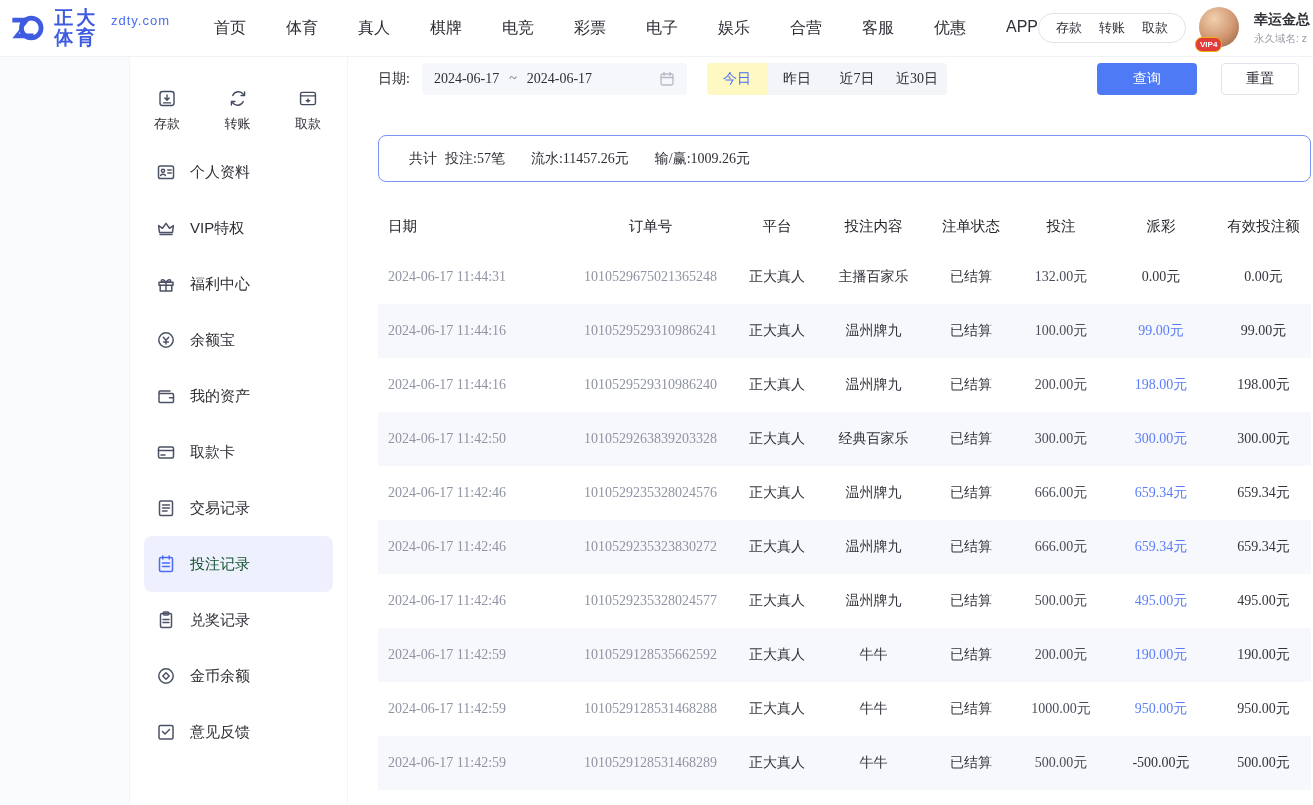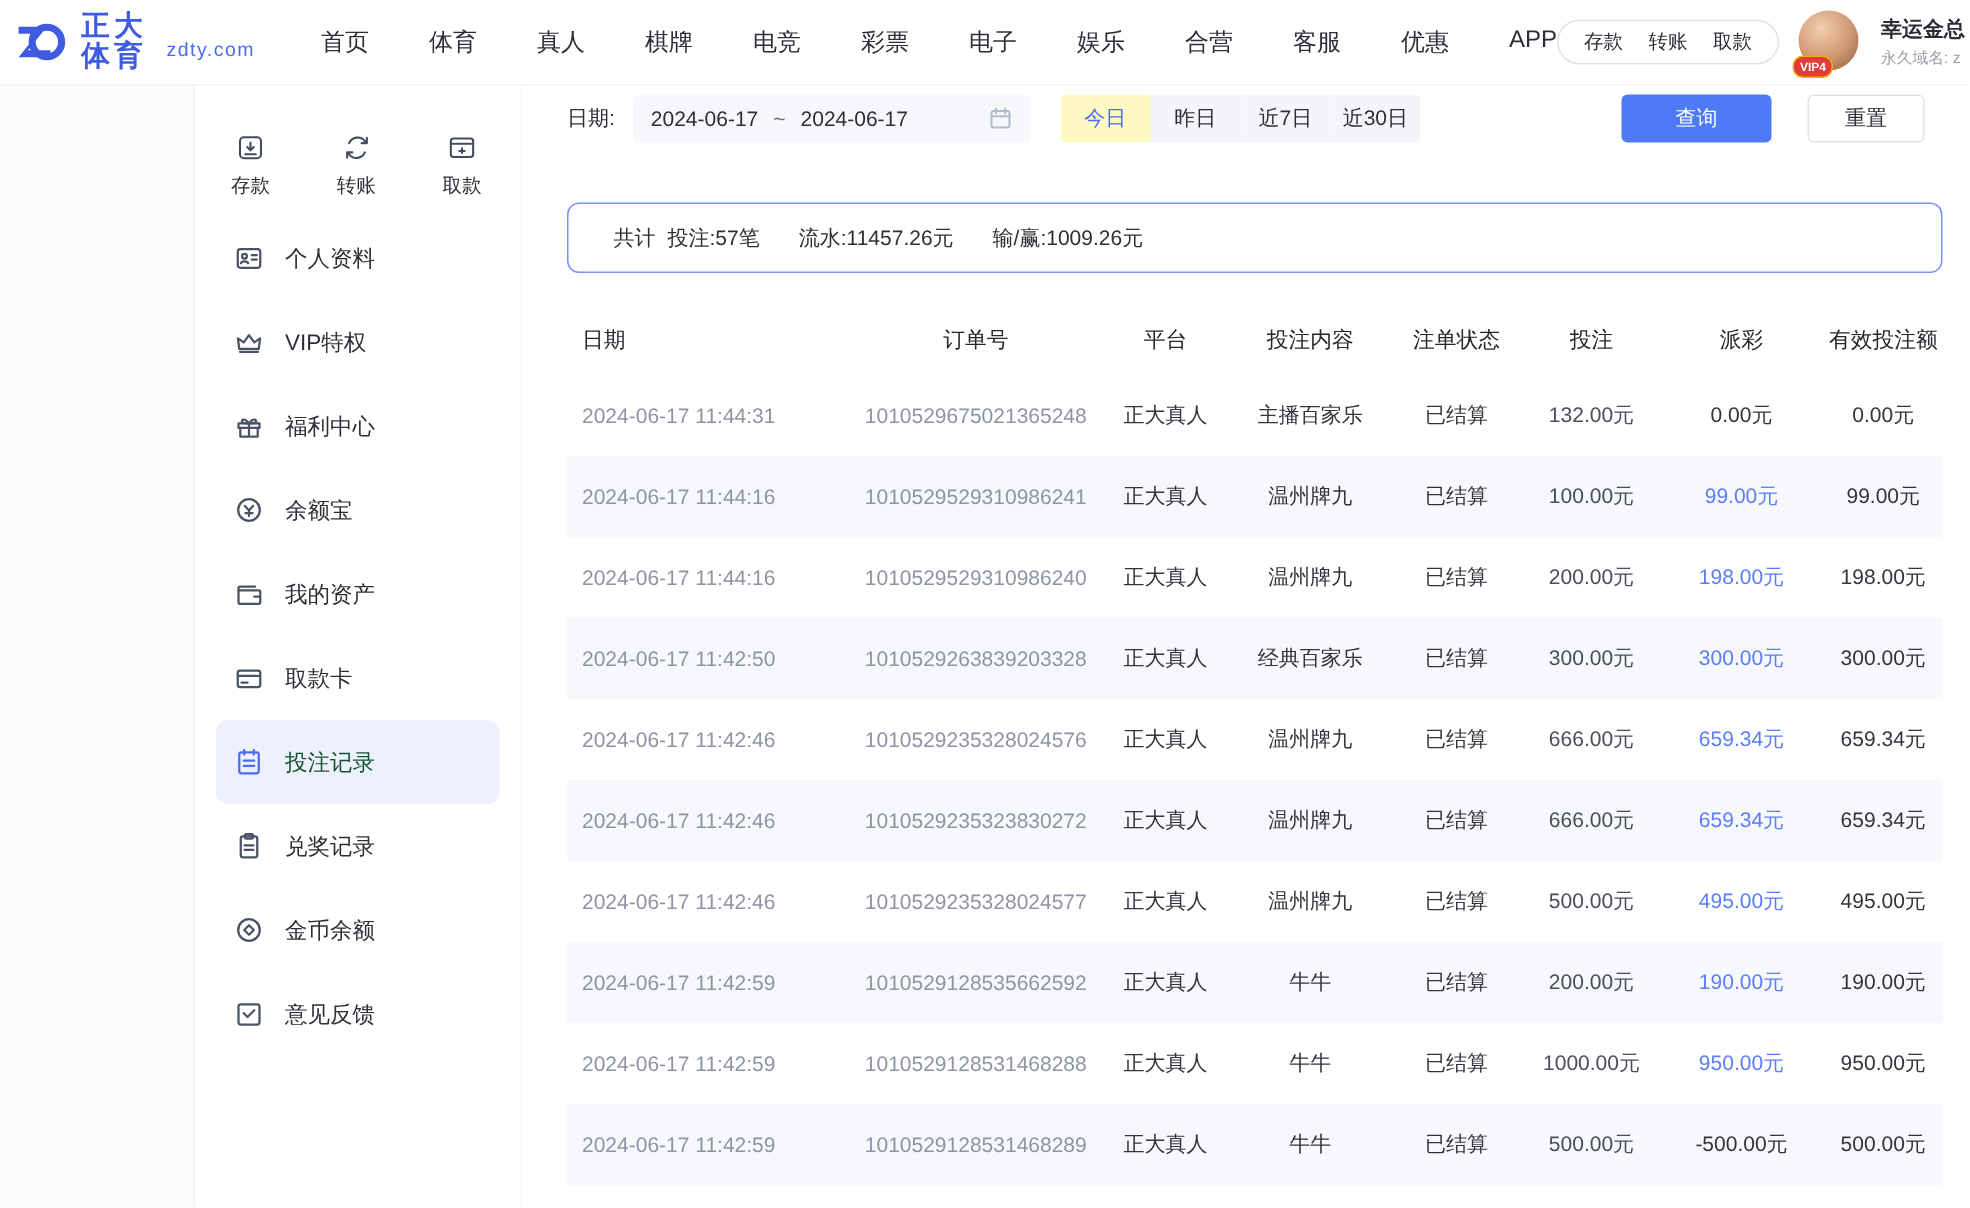"zdty.com" .logo-domain { margin-top: 18px -> 6px }
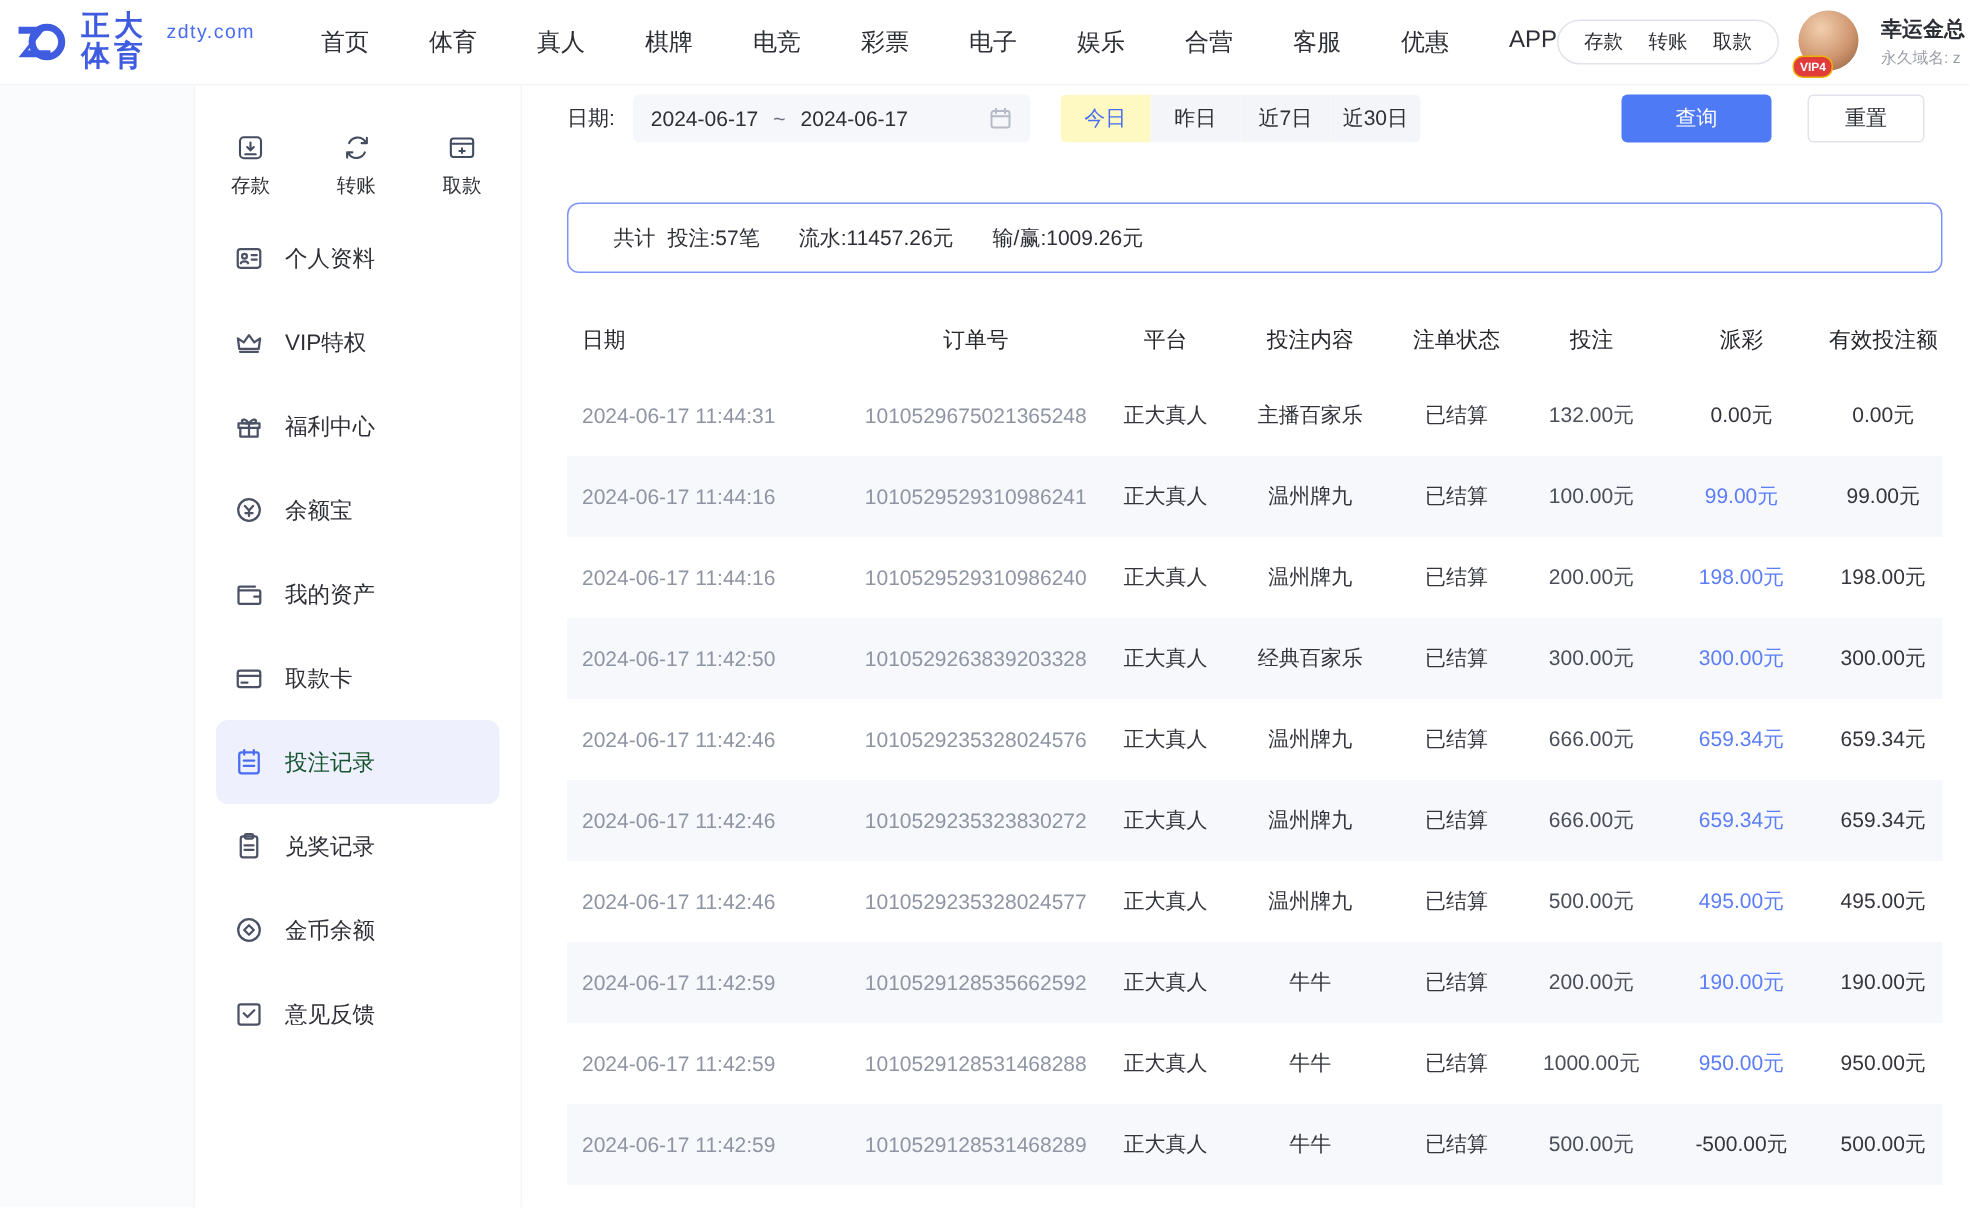"日期:" .main { font-family: none -> Liberation Serif, serif; padding: 6px 18px 0 30px -> 6px 2px 0 30px }
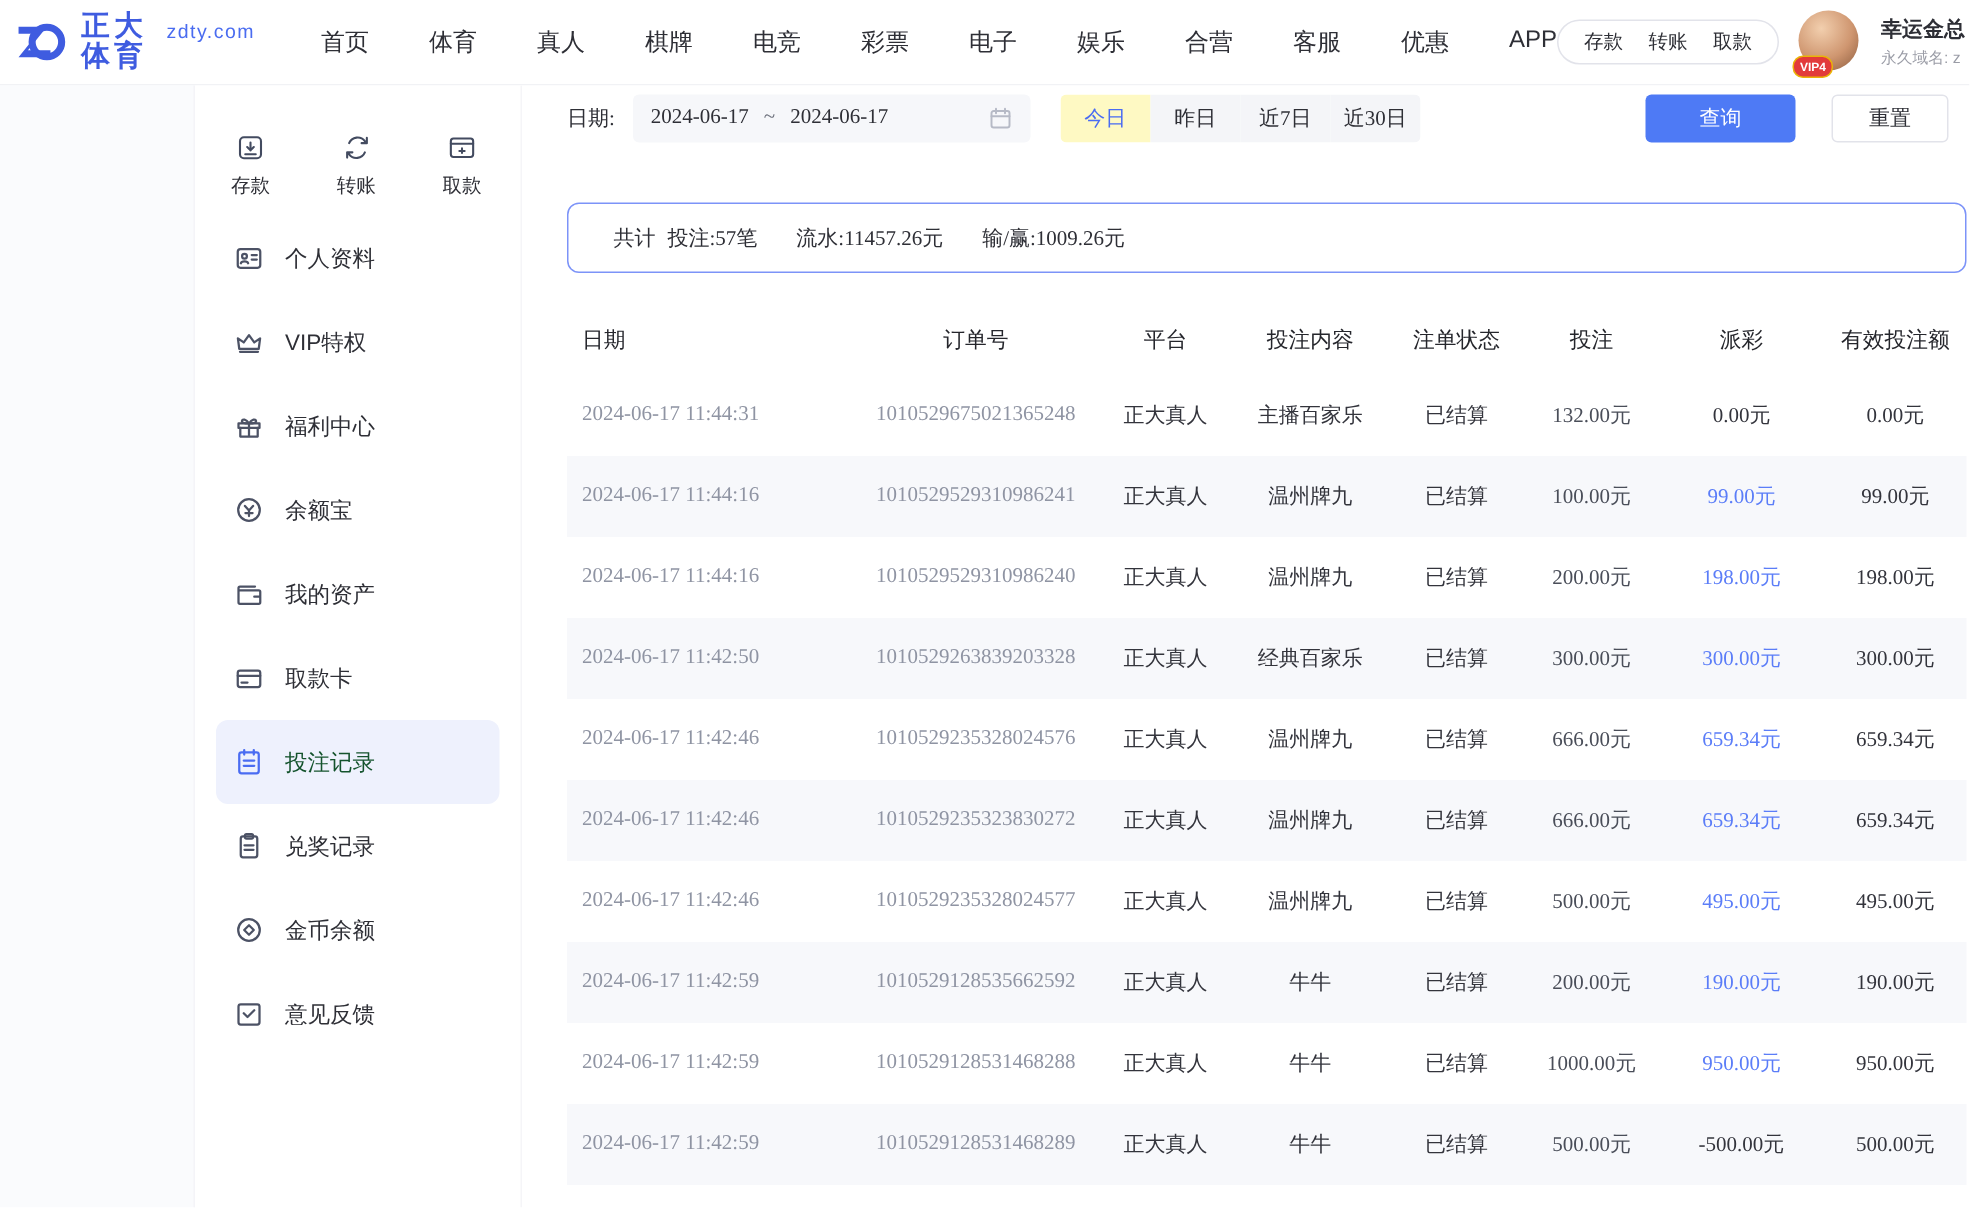"交易记录" div.side-item { html: none -> <div> <svg> <rect></rect> <path></path> </svg> <span>交易记录</span> </div> }
